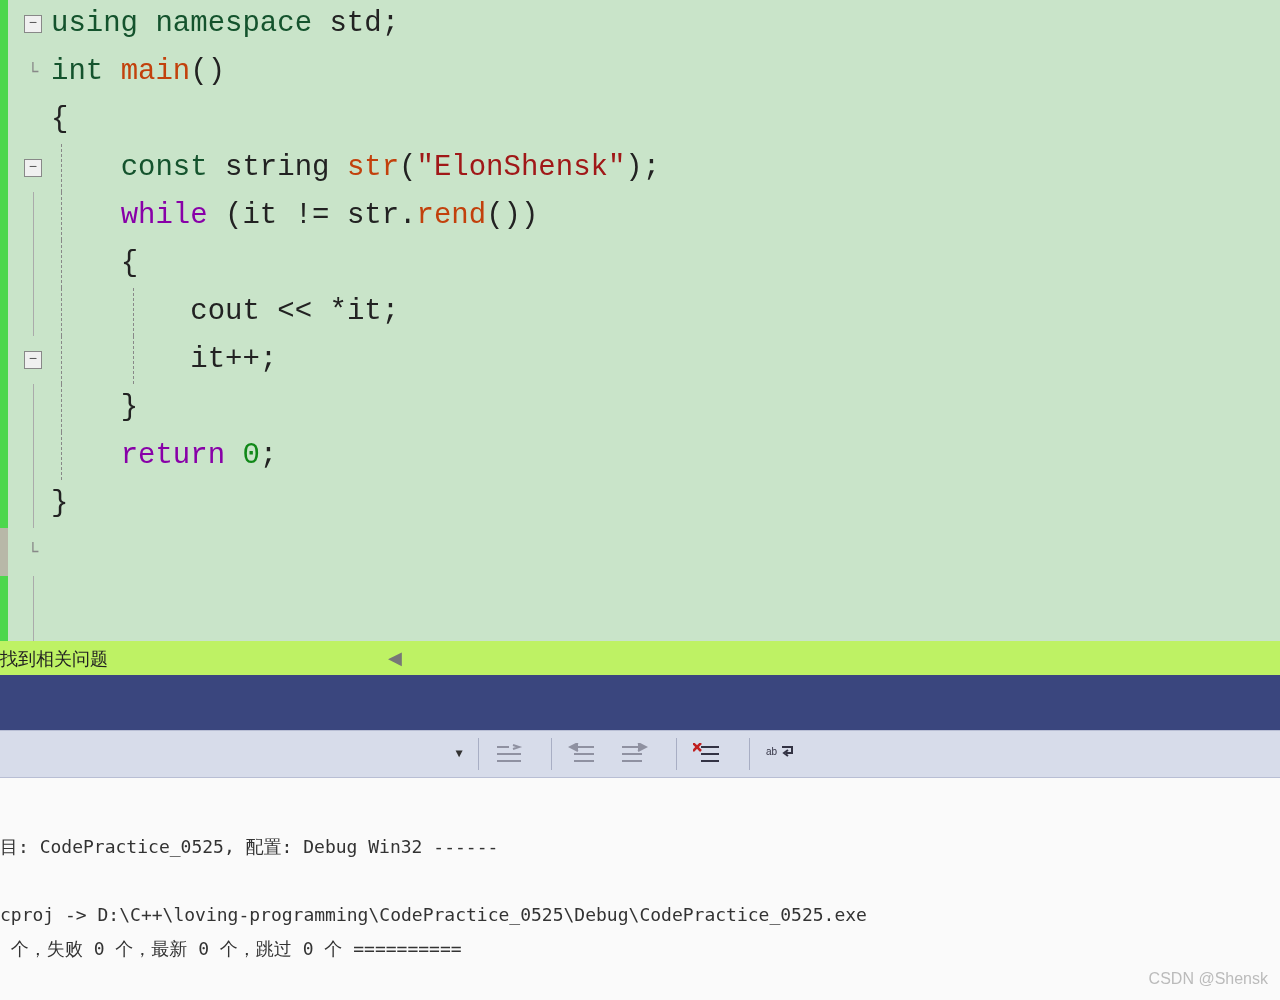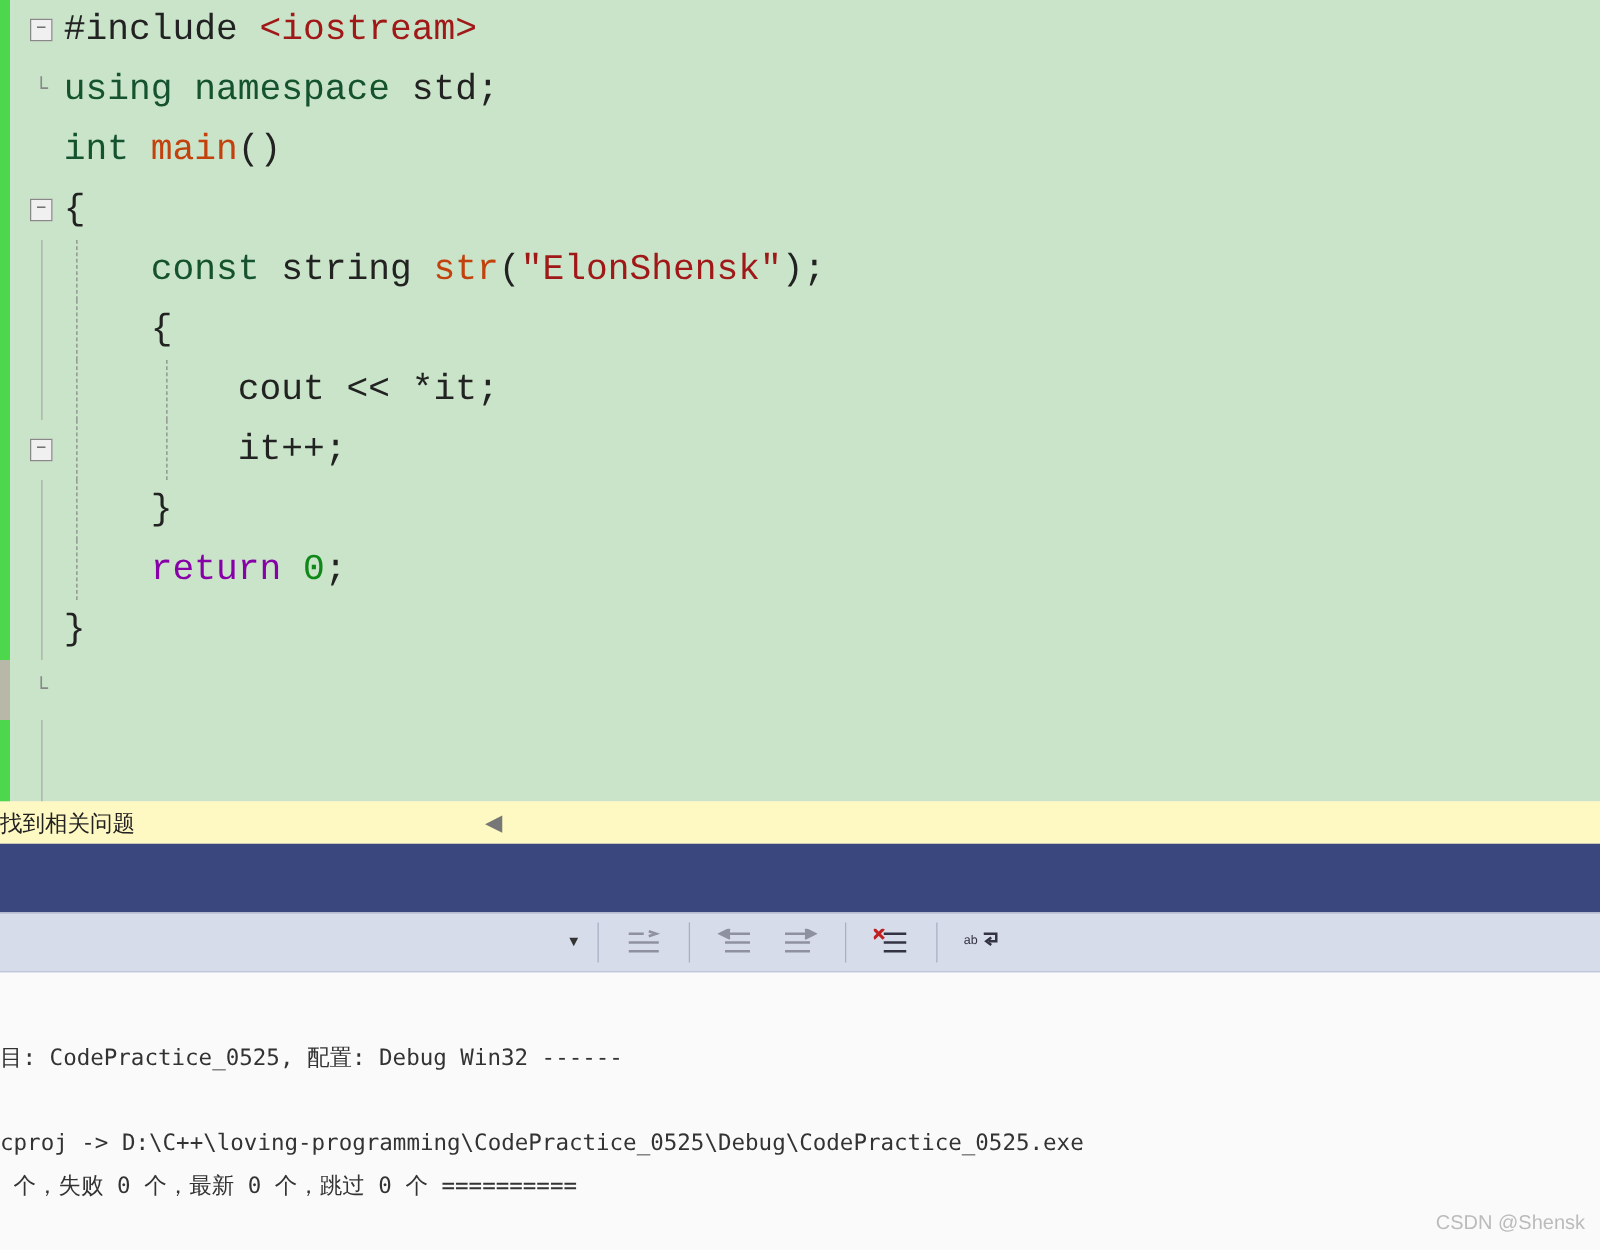"#include <iostream>" div.line { html: <div><span>#include </span><span>&lt;iostream&gt;</span></div> -> none }
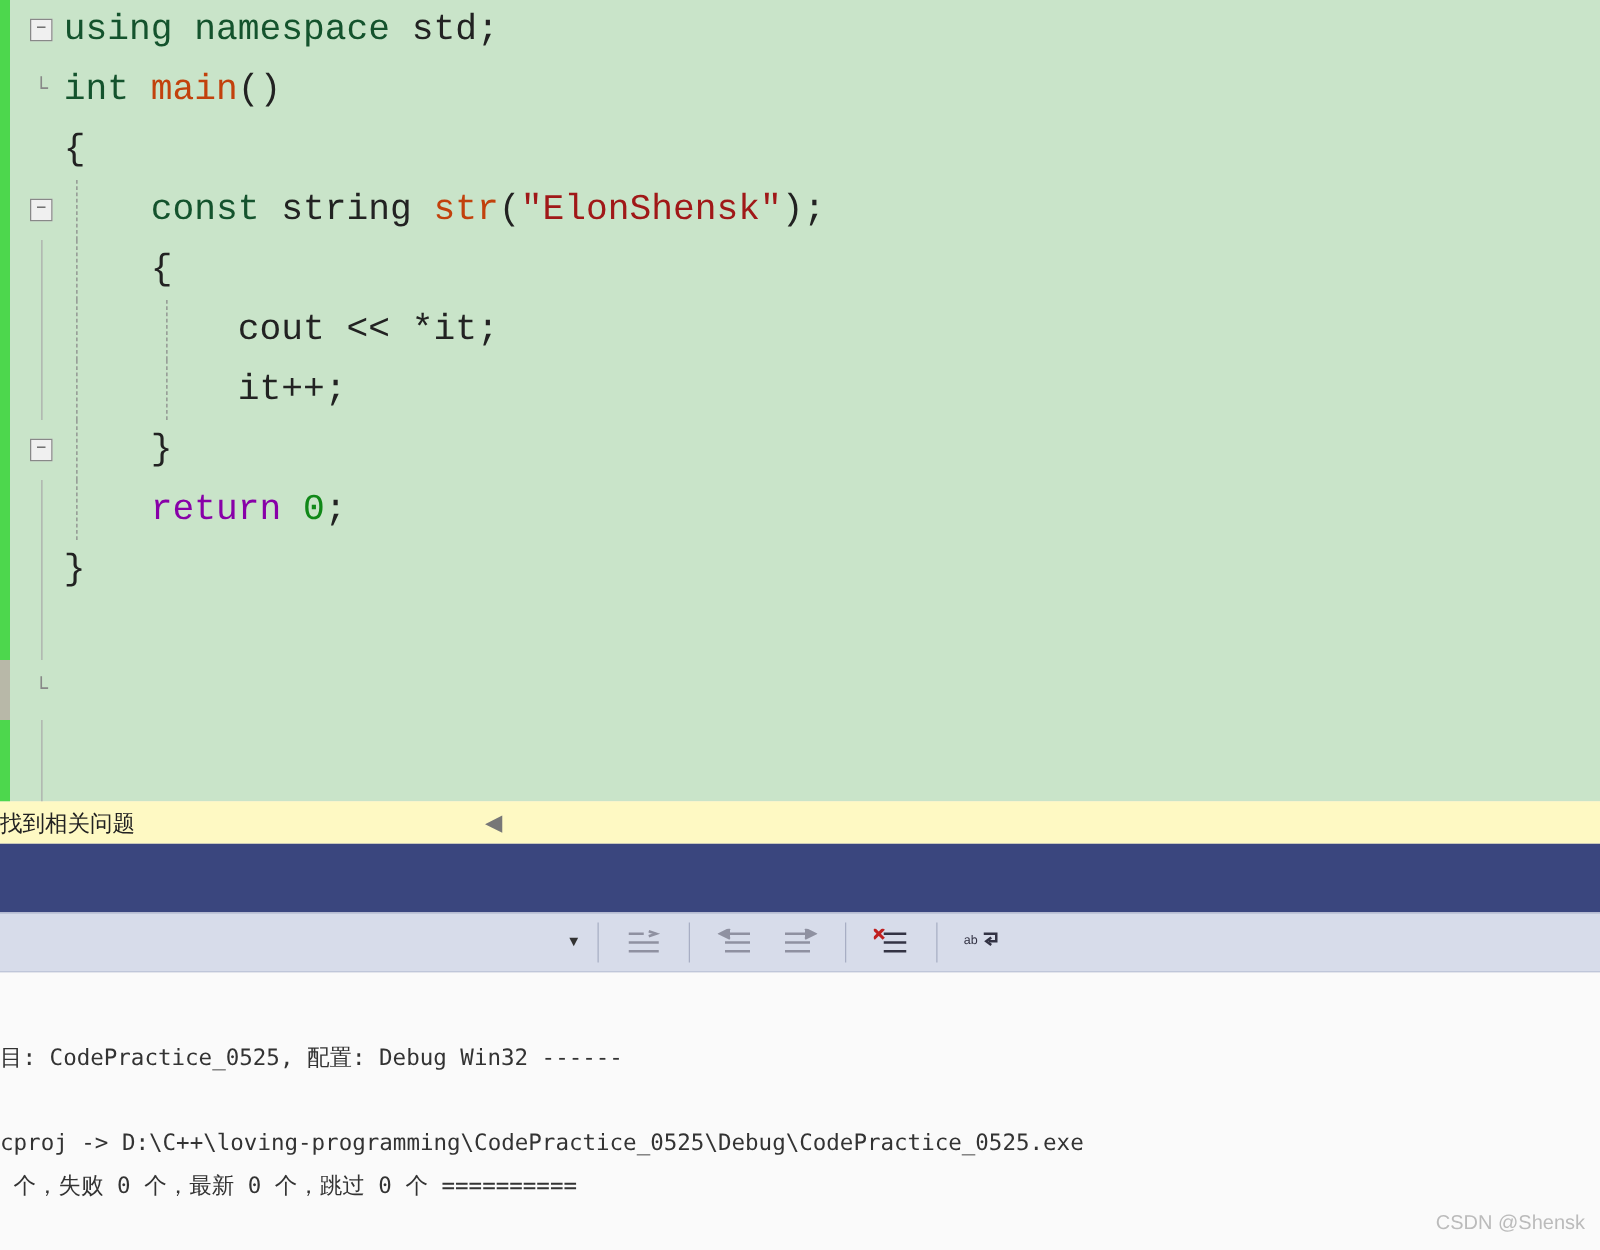"while (it != str.rend())" div.line { html: none -> <div><div></div><span> </span><span>while</span><span> (</span><span>it</span><span> != </span><span>str</span><span>.</span><span>rend</span><span>())</span></div> }
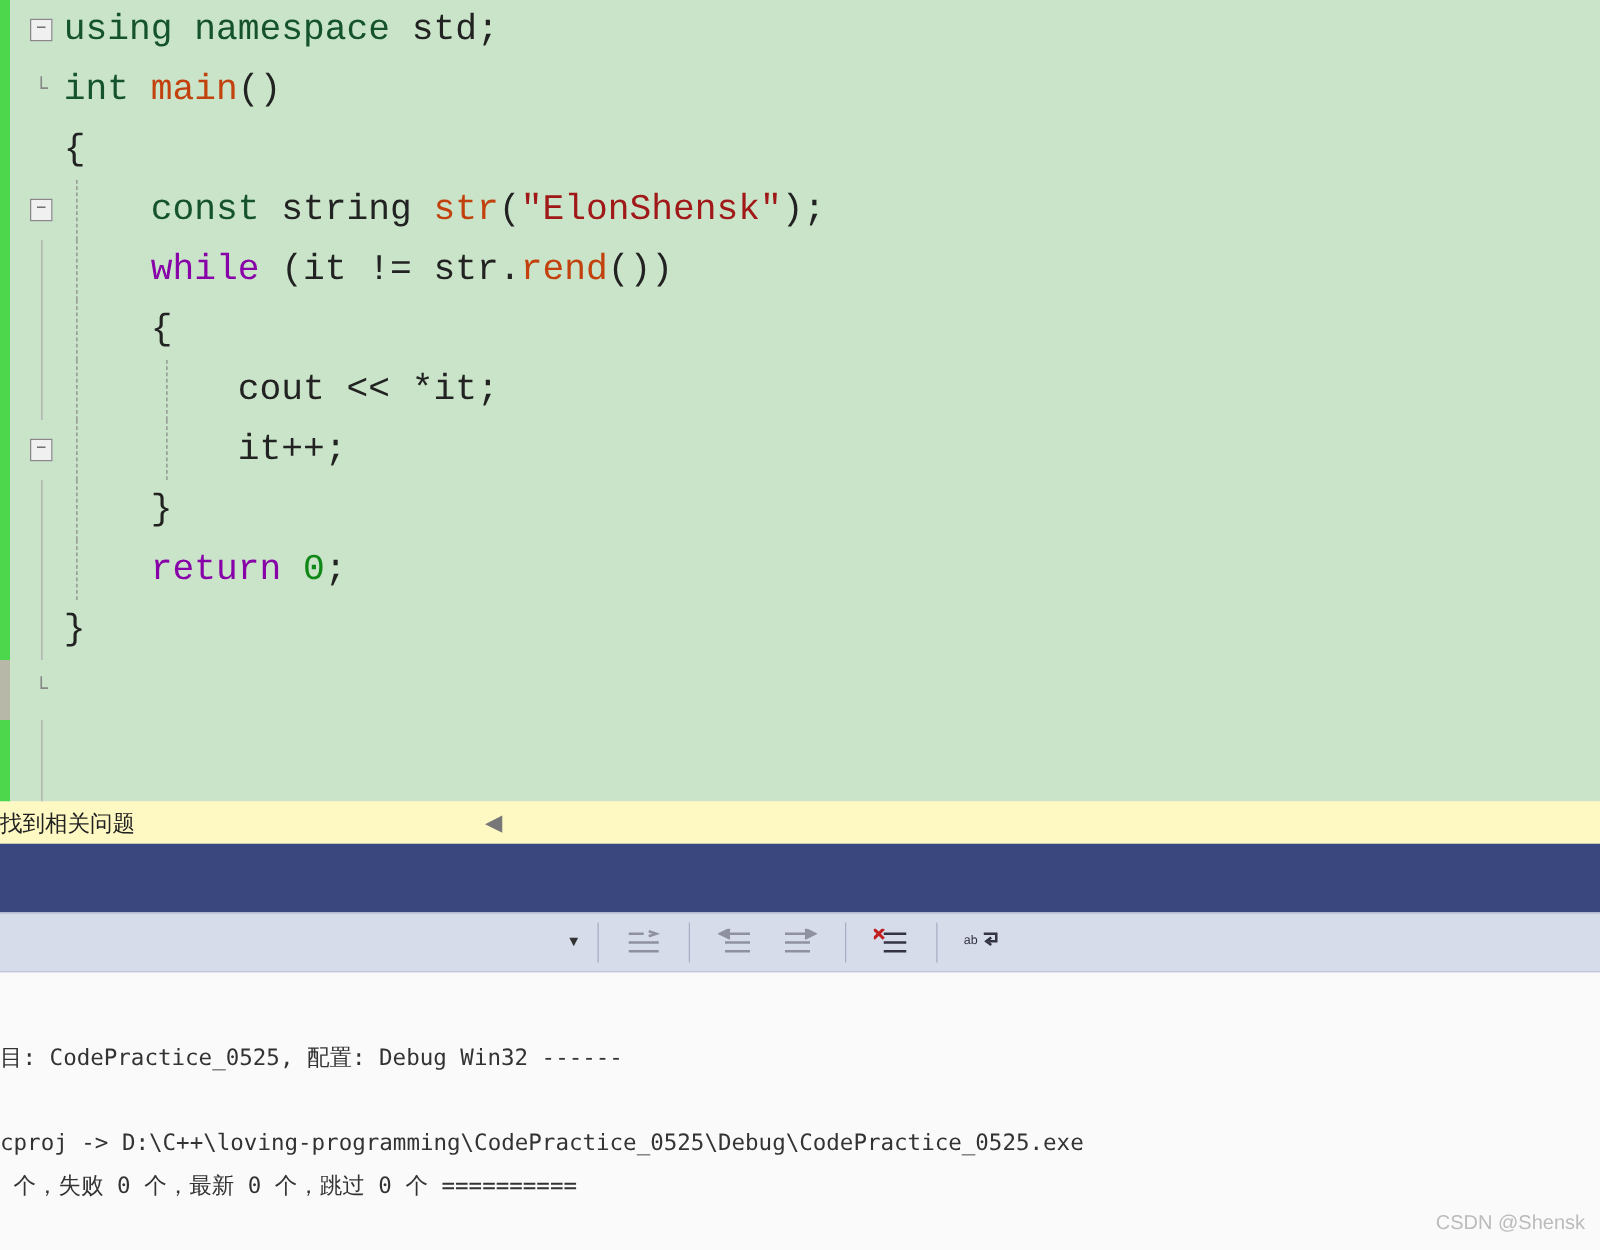"找到相关问题" .problems { background: #fef9c3 -> #bef264 }
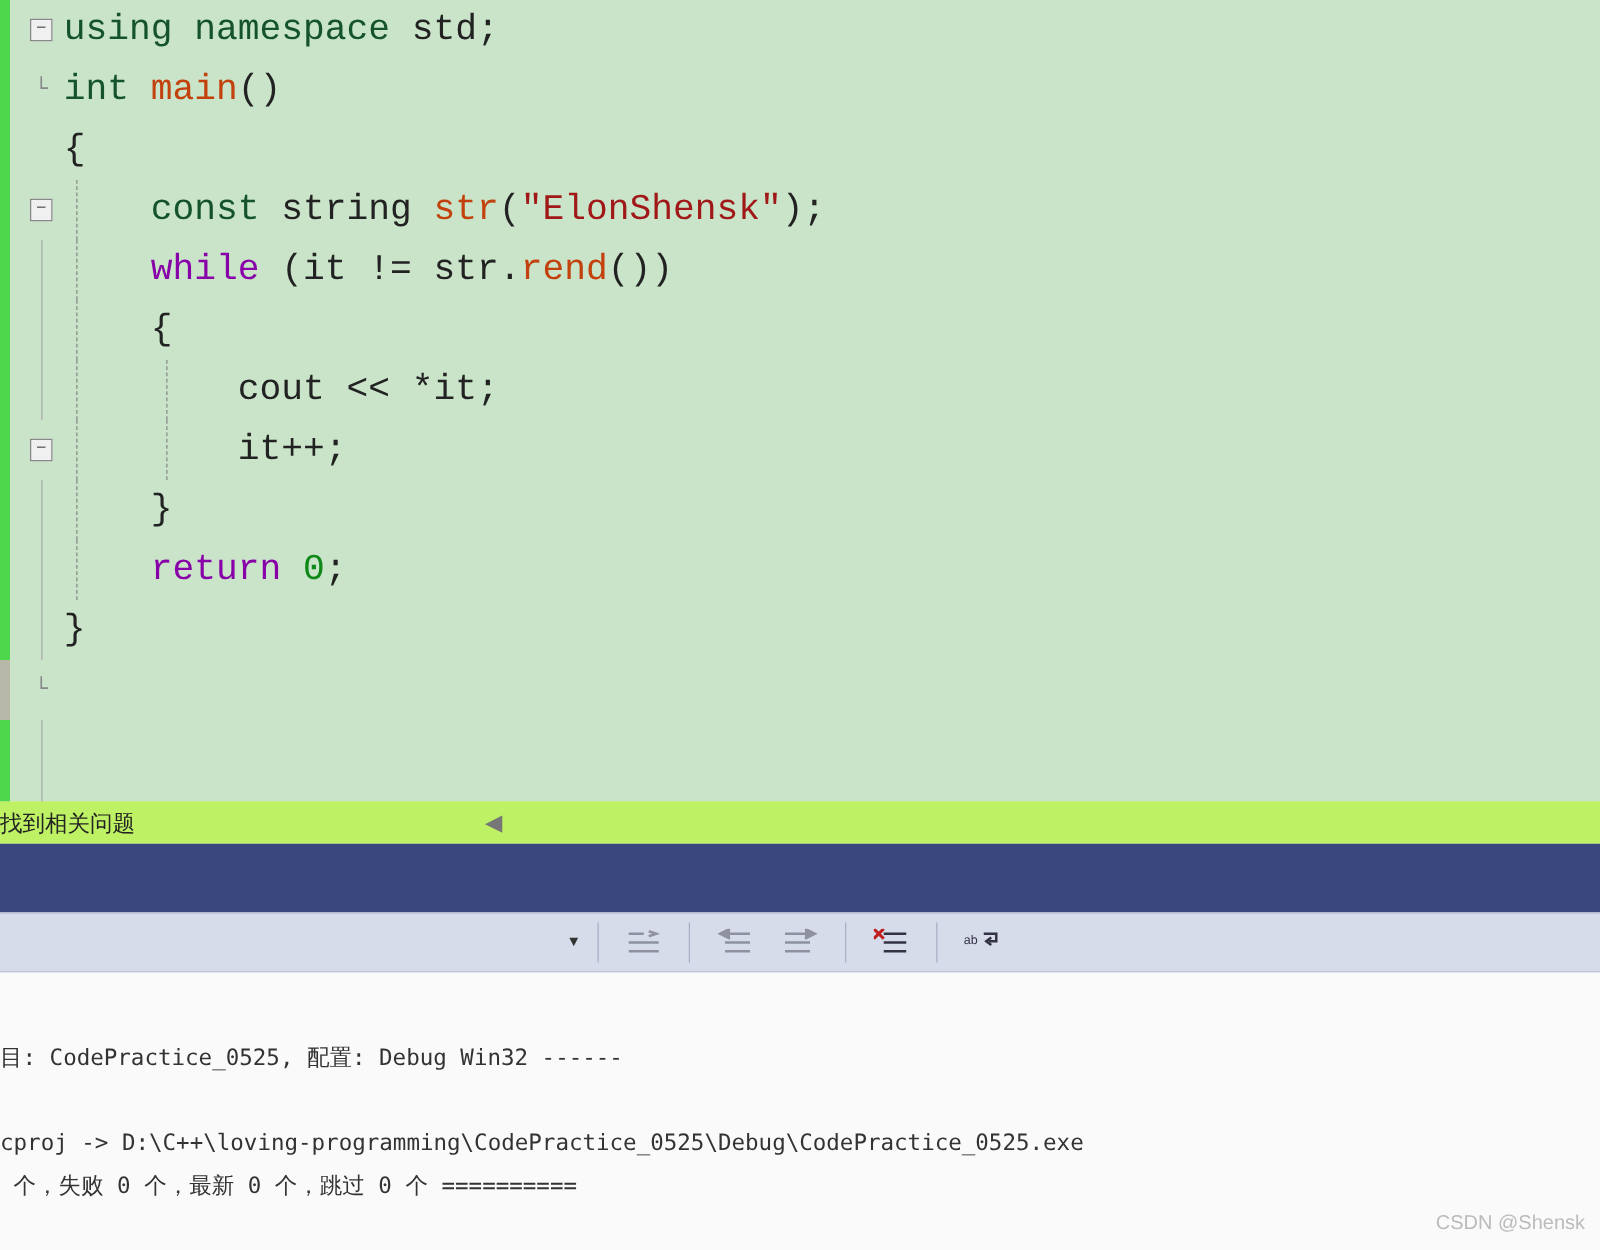"ab" .tbtn { justify-content: center -> flex-start }
